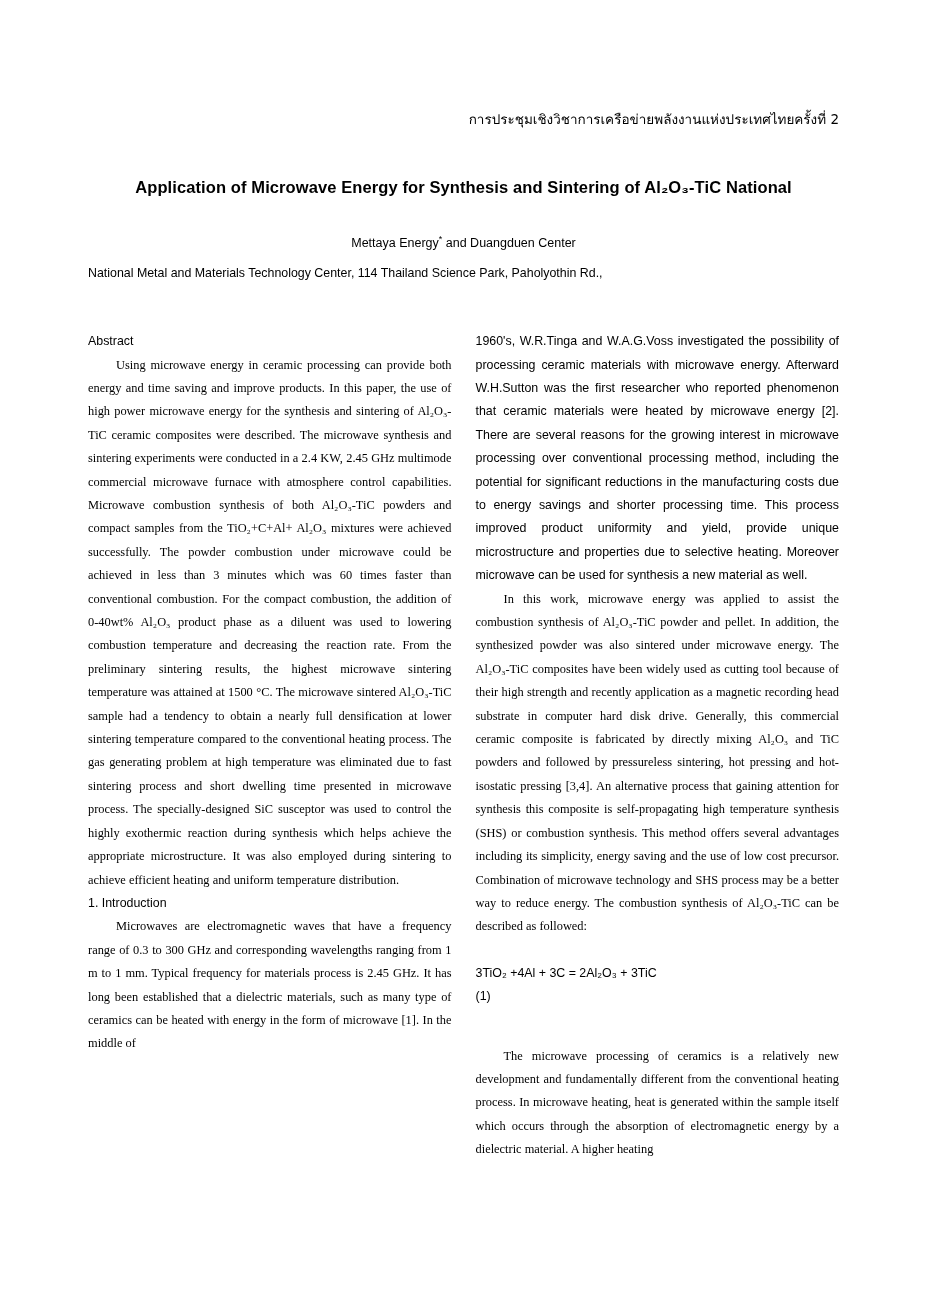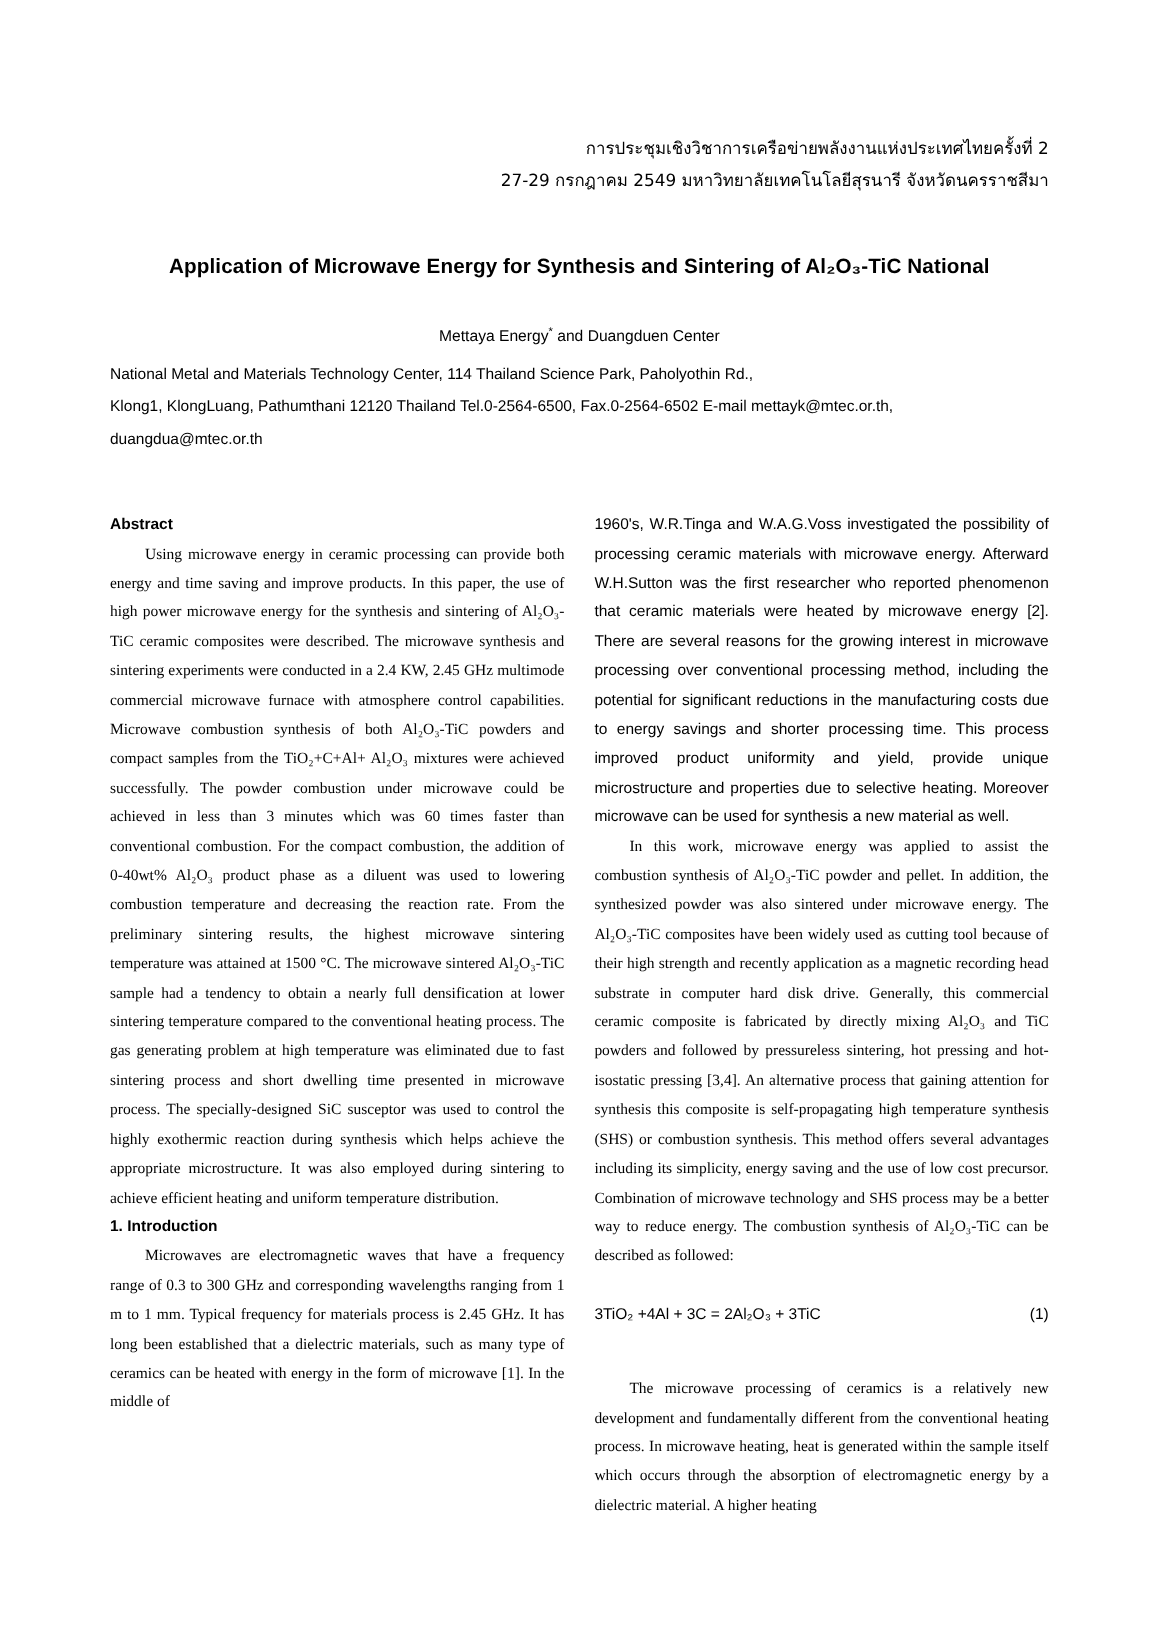"27-29 กรกฎาคม 2549" div { html: <div>27-29 กรกฎาคม 2549 มหาวิทยาลัยเทคโนโลยีสุรนารี จังหวัดนครราชสีมา</div> -> none }
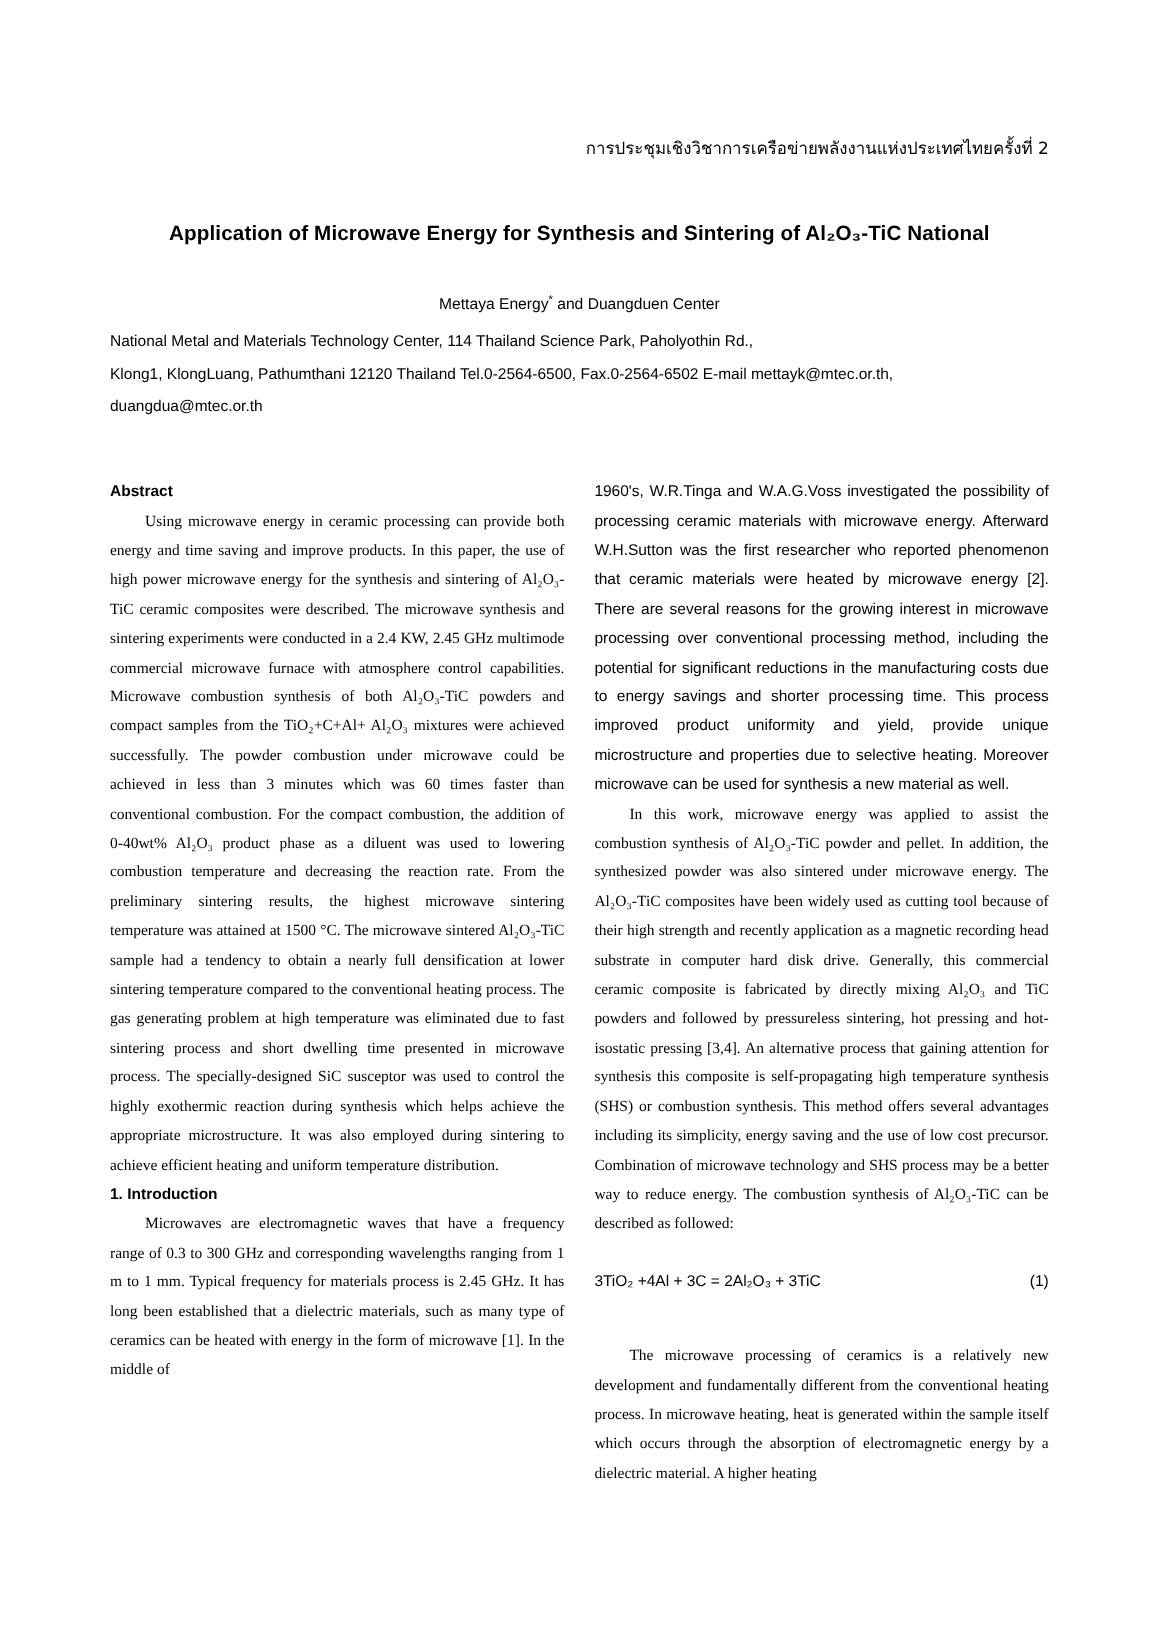"Klong1, KlongLuang, Pathumthani 12120" div { html: <div>Klong1, KlongLuang, Pathumthani 12120 Thailand Tel.0-2564-6500, Fax.0-2564-6502 E-mail mettayk@mtec.or.th, duangdua@mtec.or.th</div> -> none }
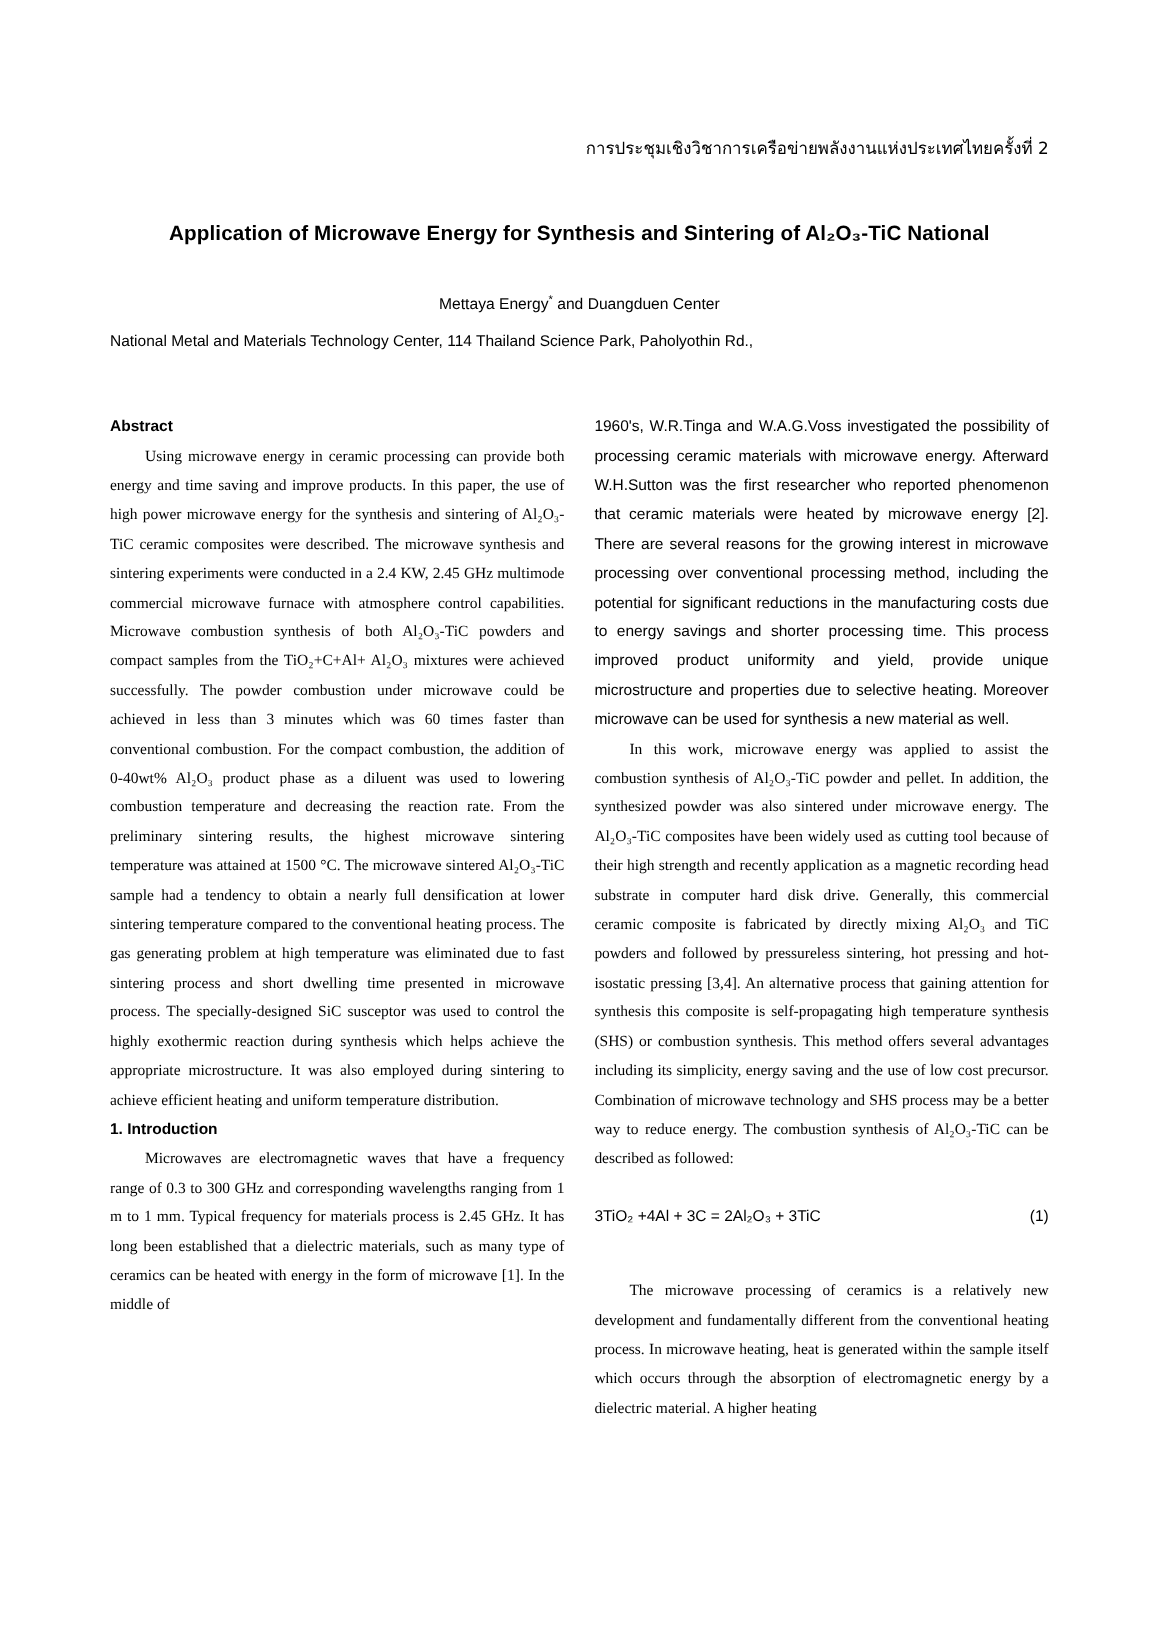"Abstract" .section-heading { font-weight: bold -> normal }
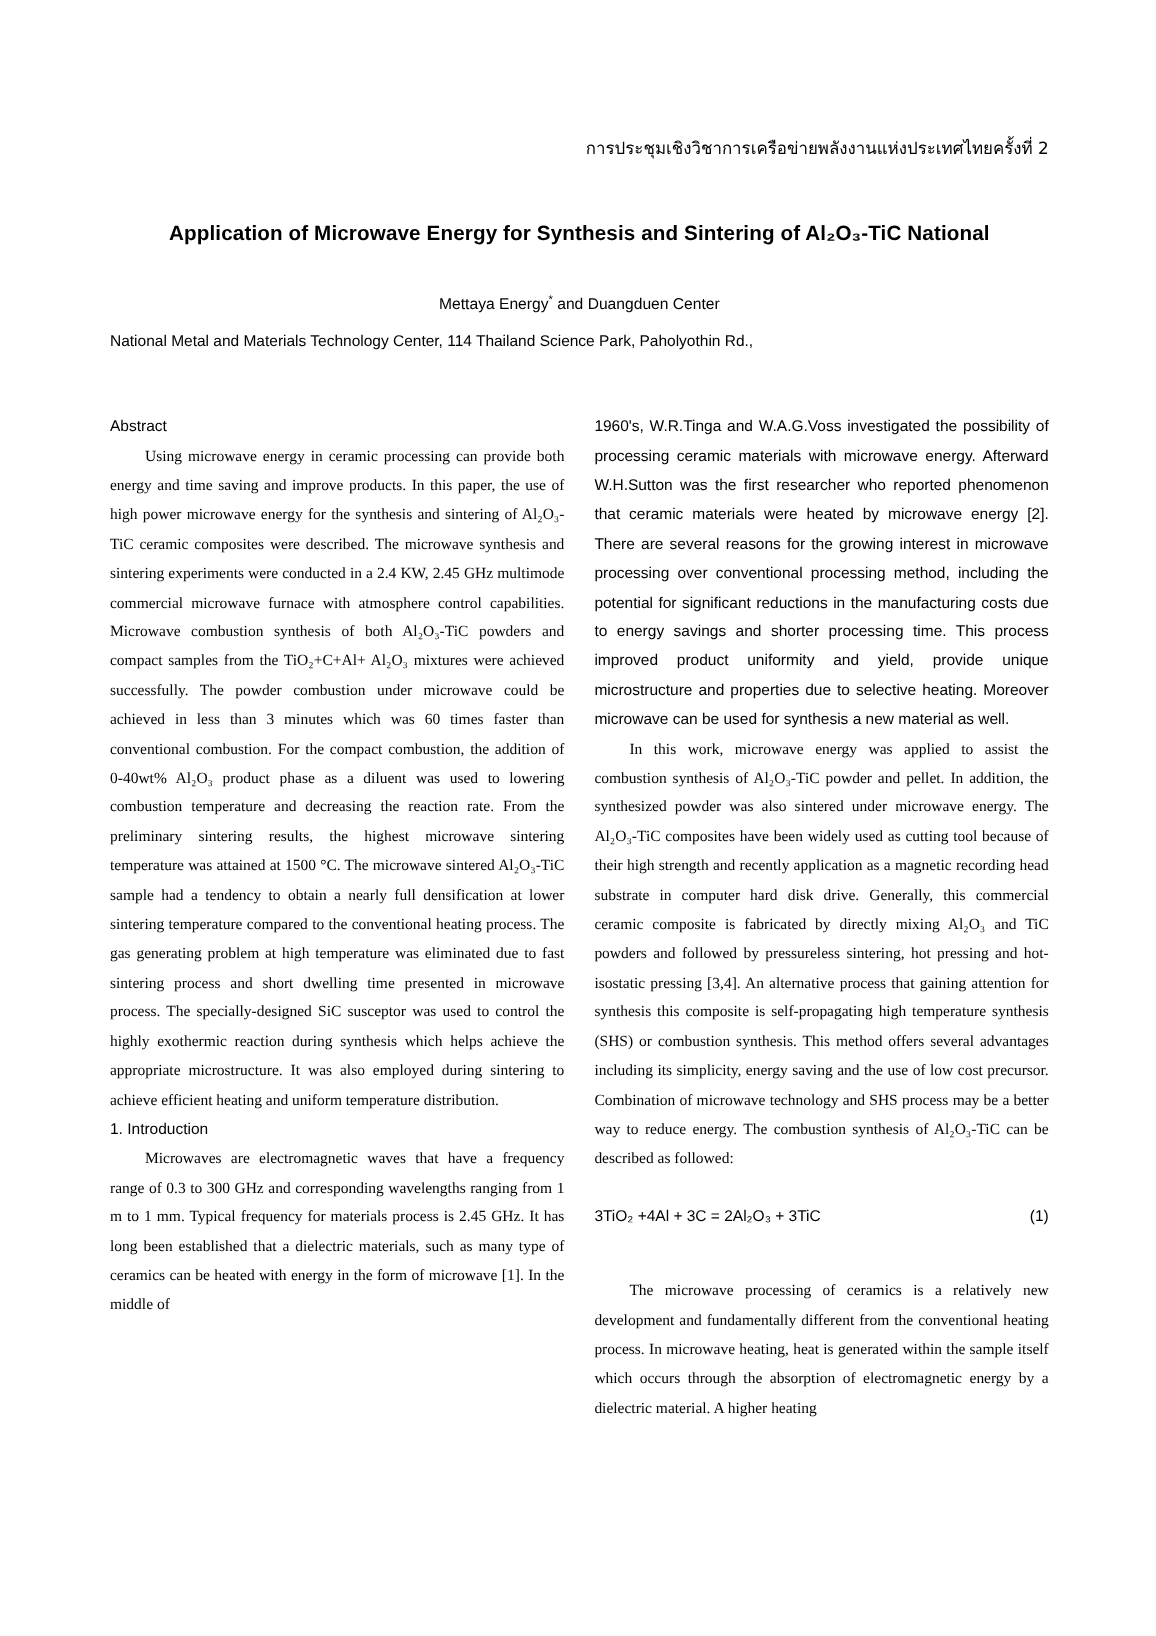"3TiO₂ +4Al + 3C =" .equation-row { flex-direction: none -> column }
